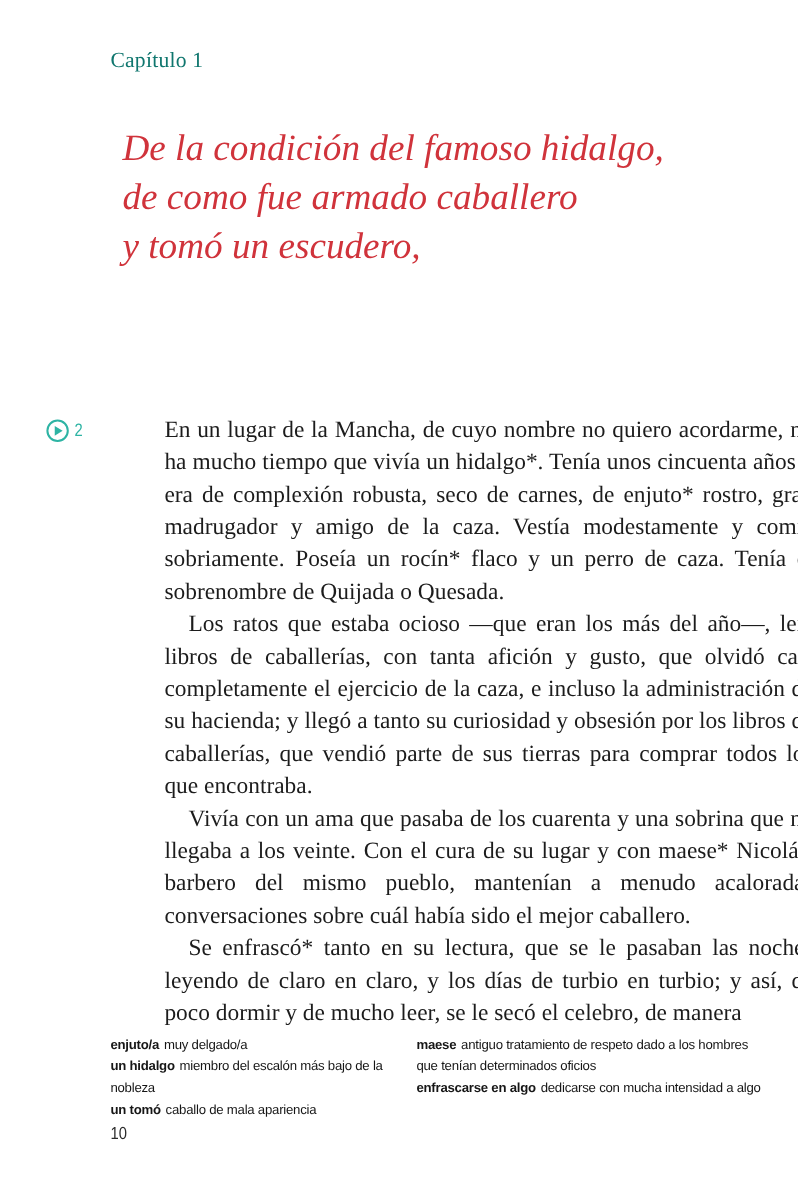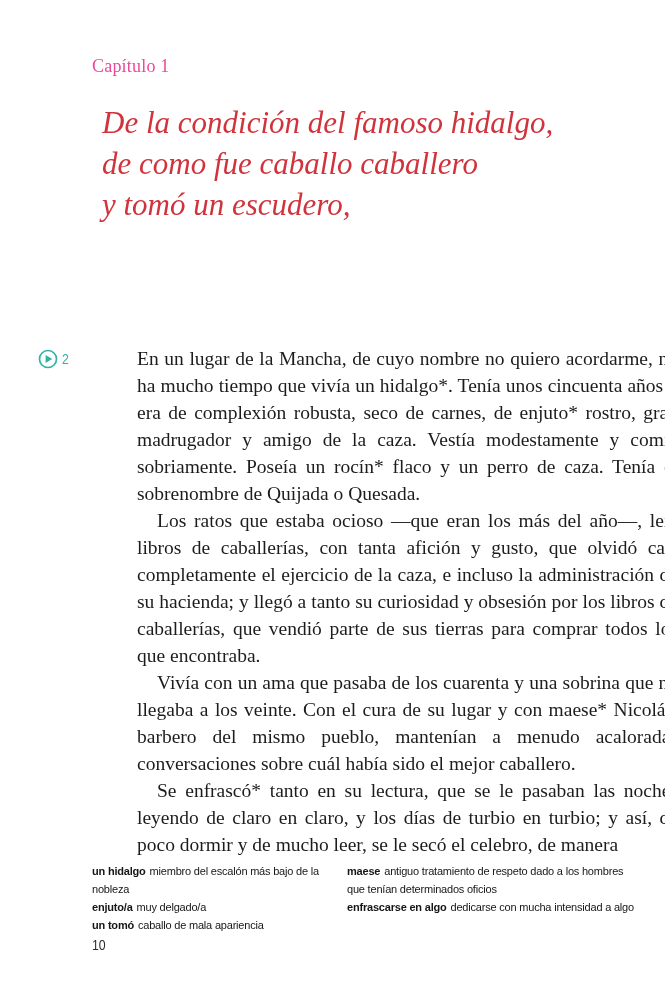"Capítulo 1" .chapter-label { color: #ec4899 -> #0f766e; top: 56px -> 40px }
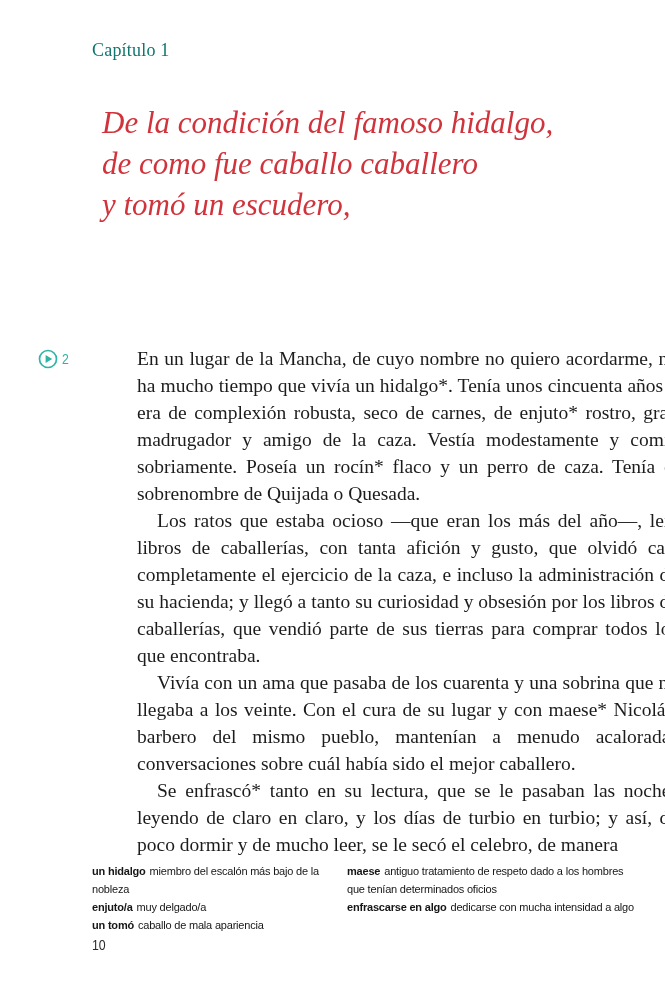"de como fue caballo caballero" span { text: caballo -> armado }
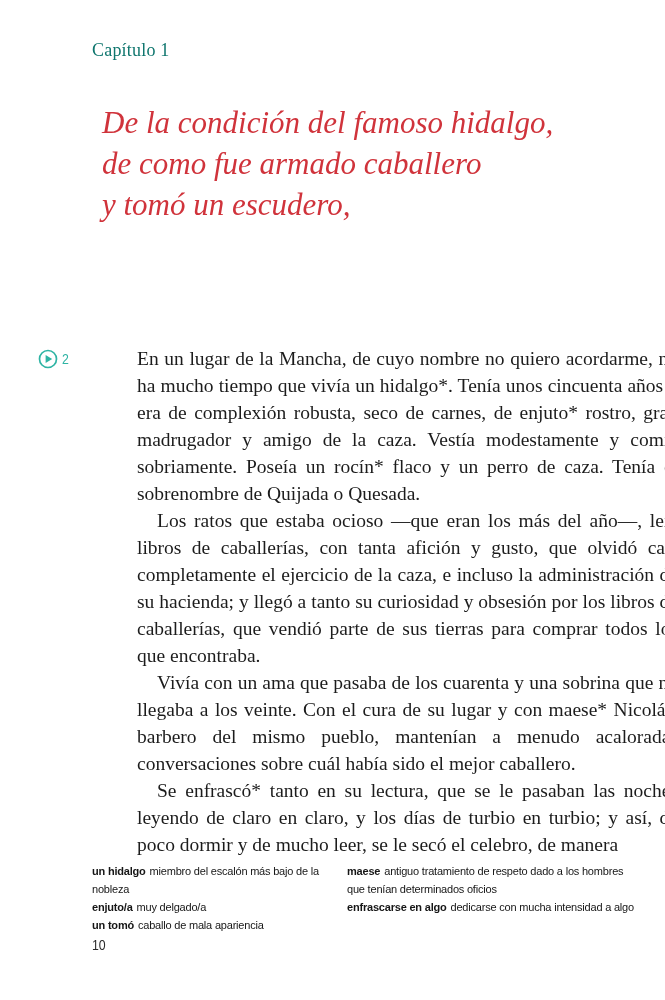"un hidalgo miembro del escalón" div.fn-entry { order: before "enjuto/a muy delgado/a" -> after "enjuto/a muy delgado/a" }
